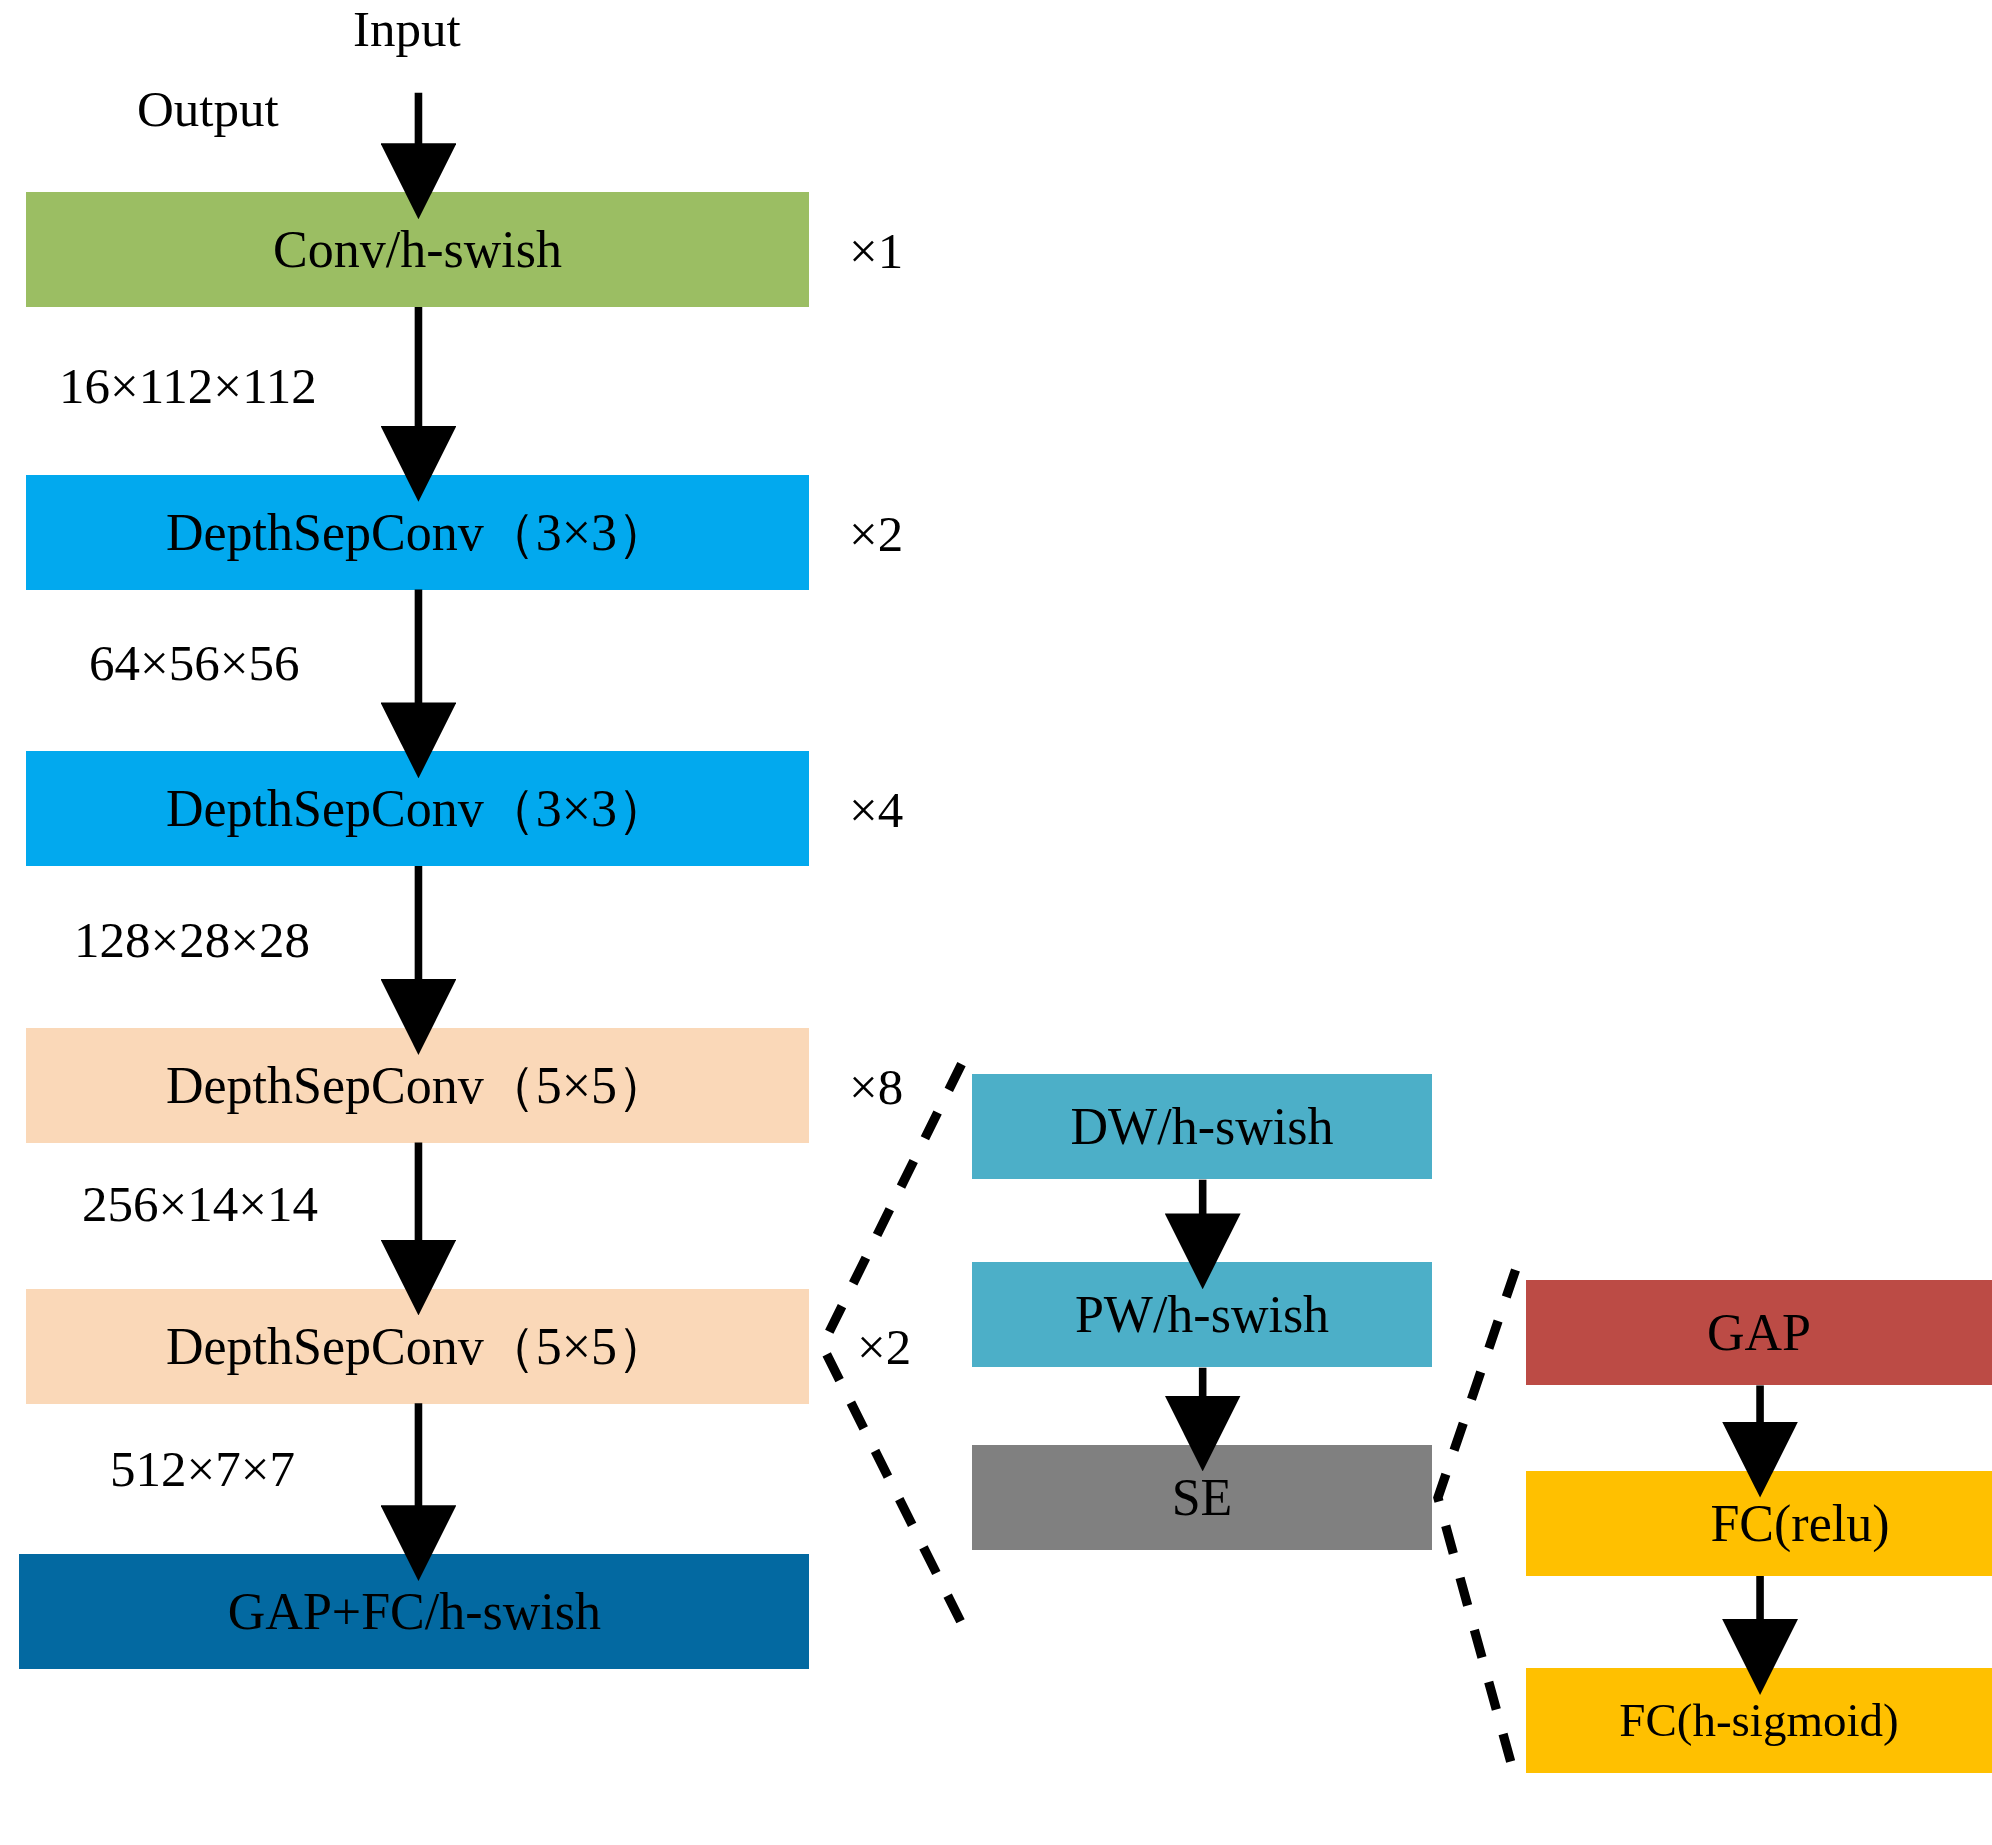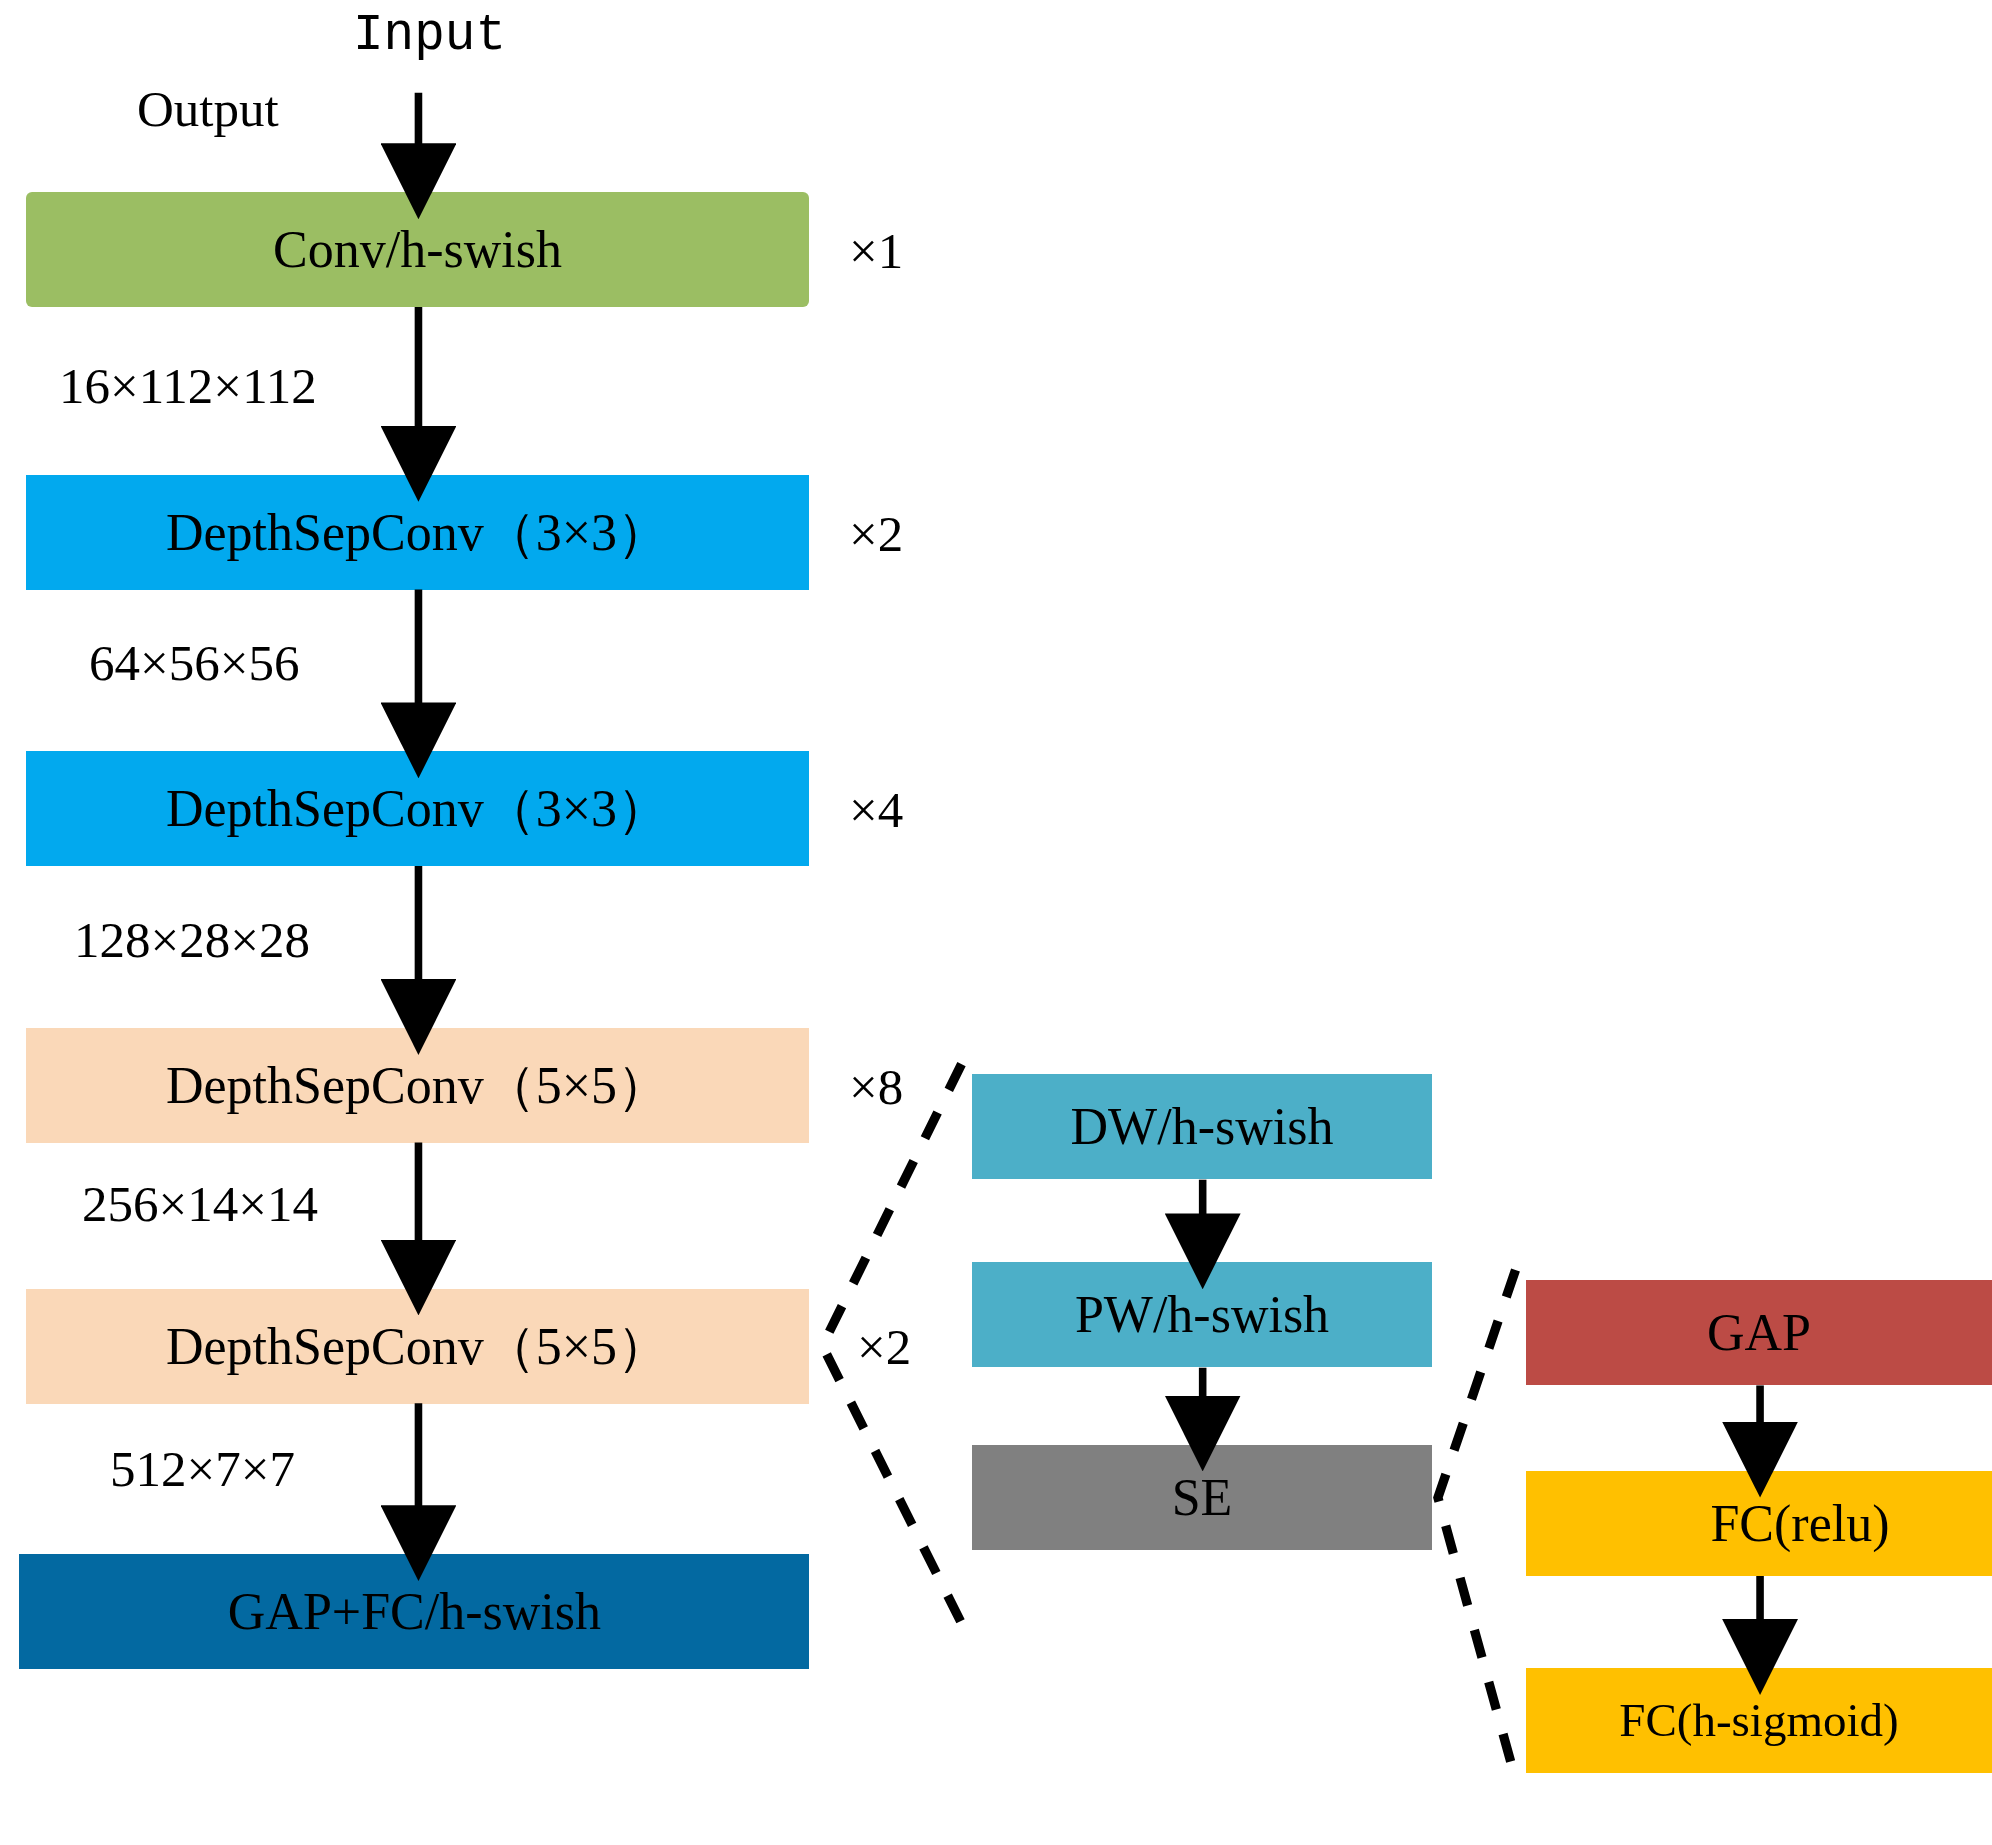"Input" div.free-text { font-family: Liberation Mono, monospace -> none; top: 10px -> 4px }
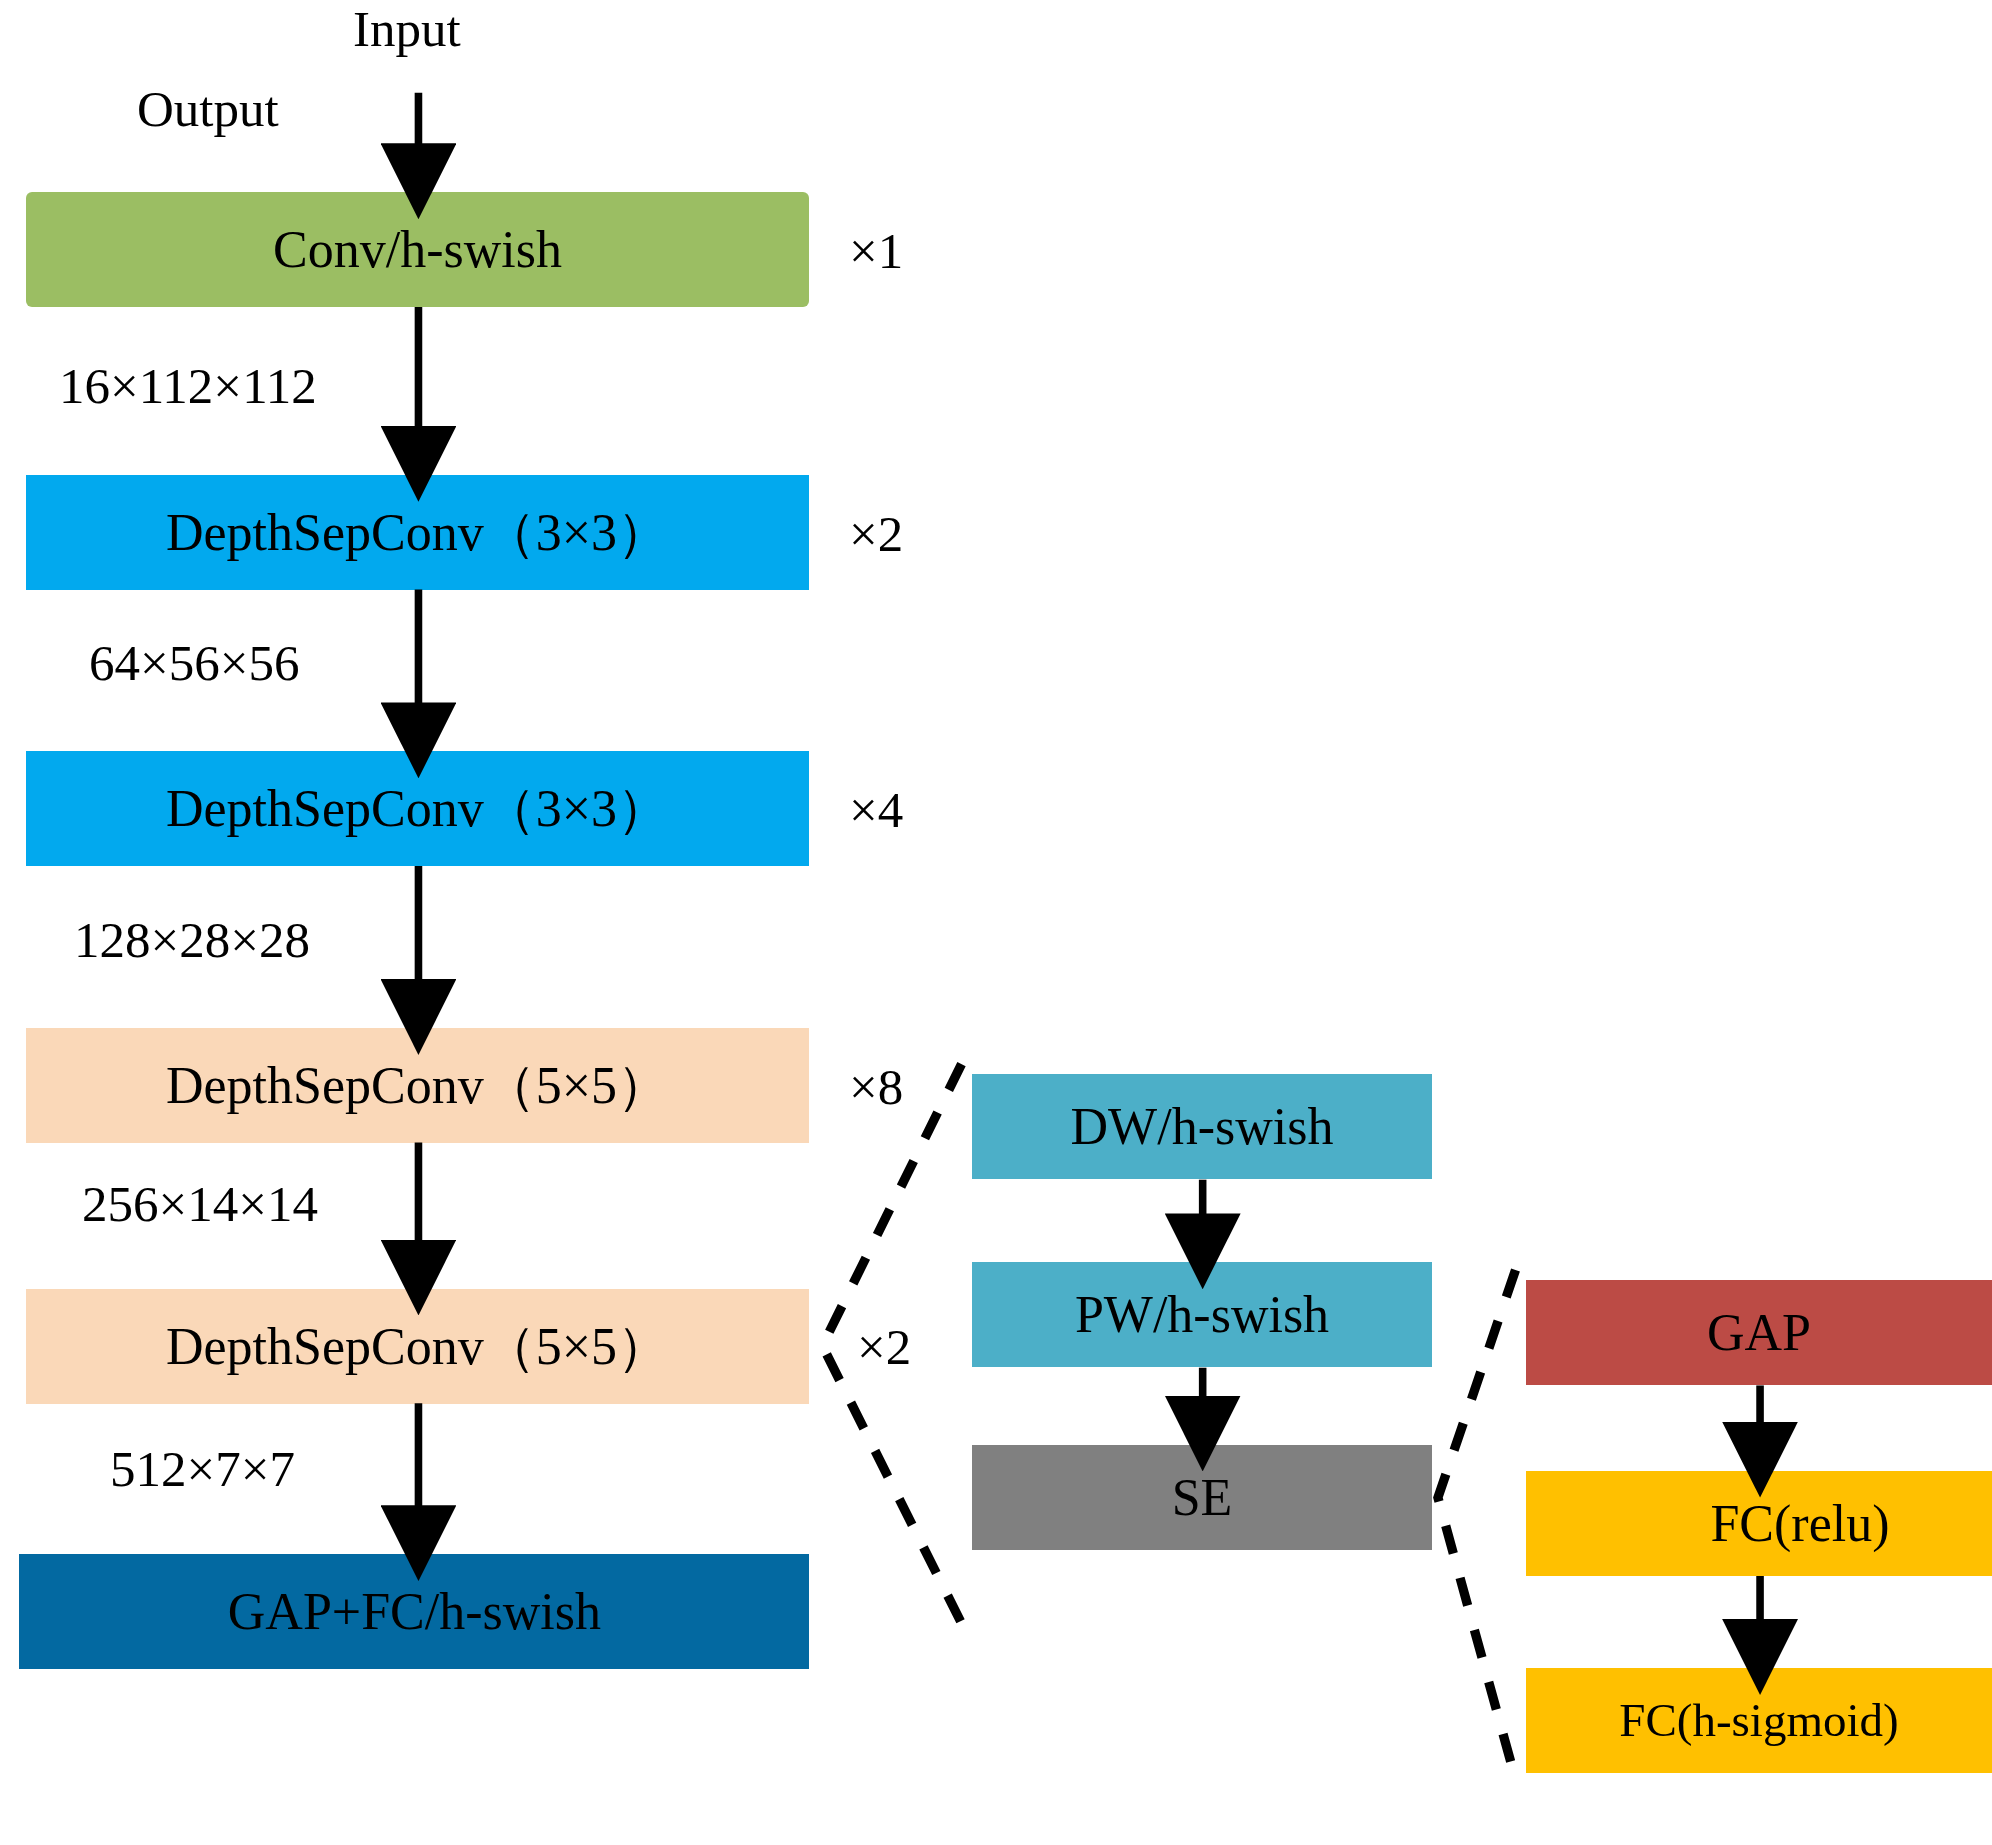"Conv/h-swish" div.box { border-radius: 6px -> none }
